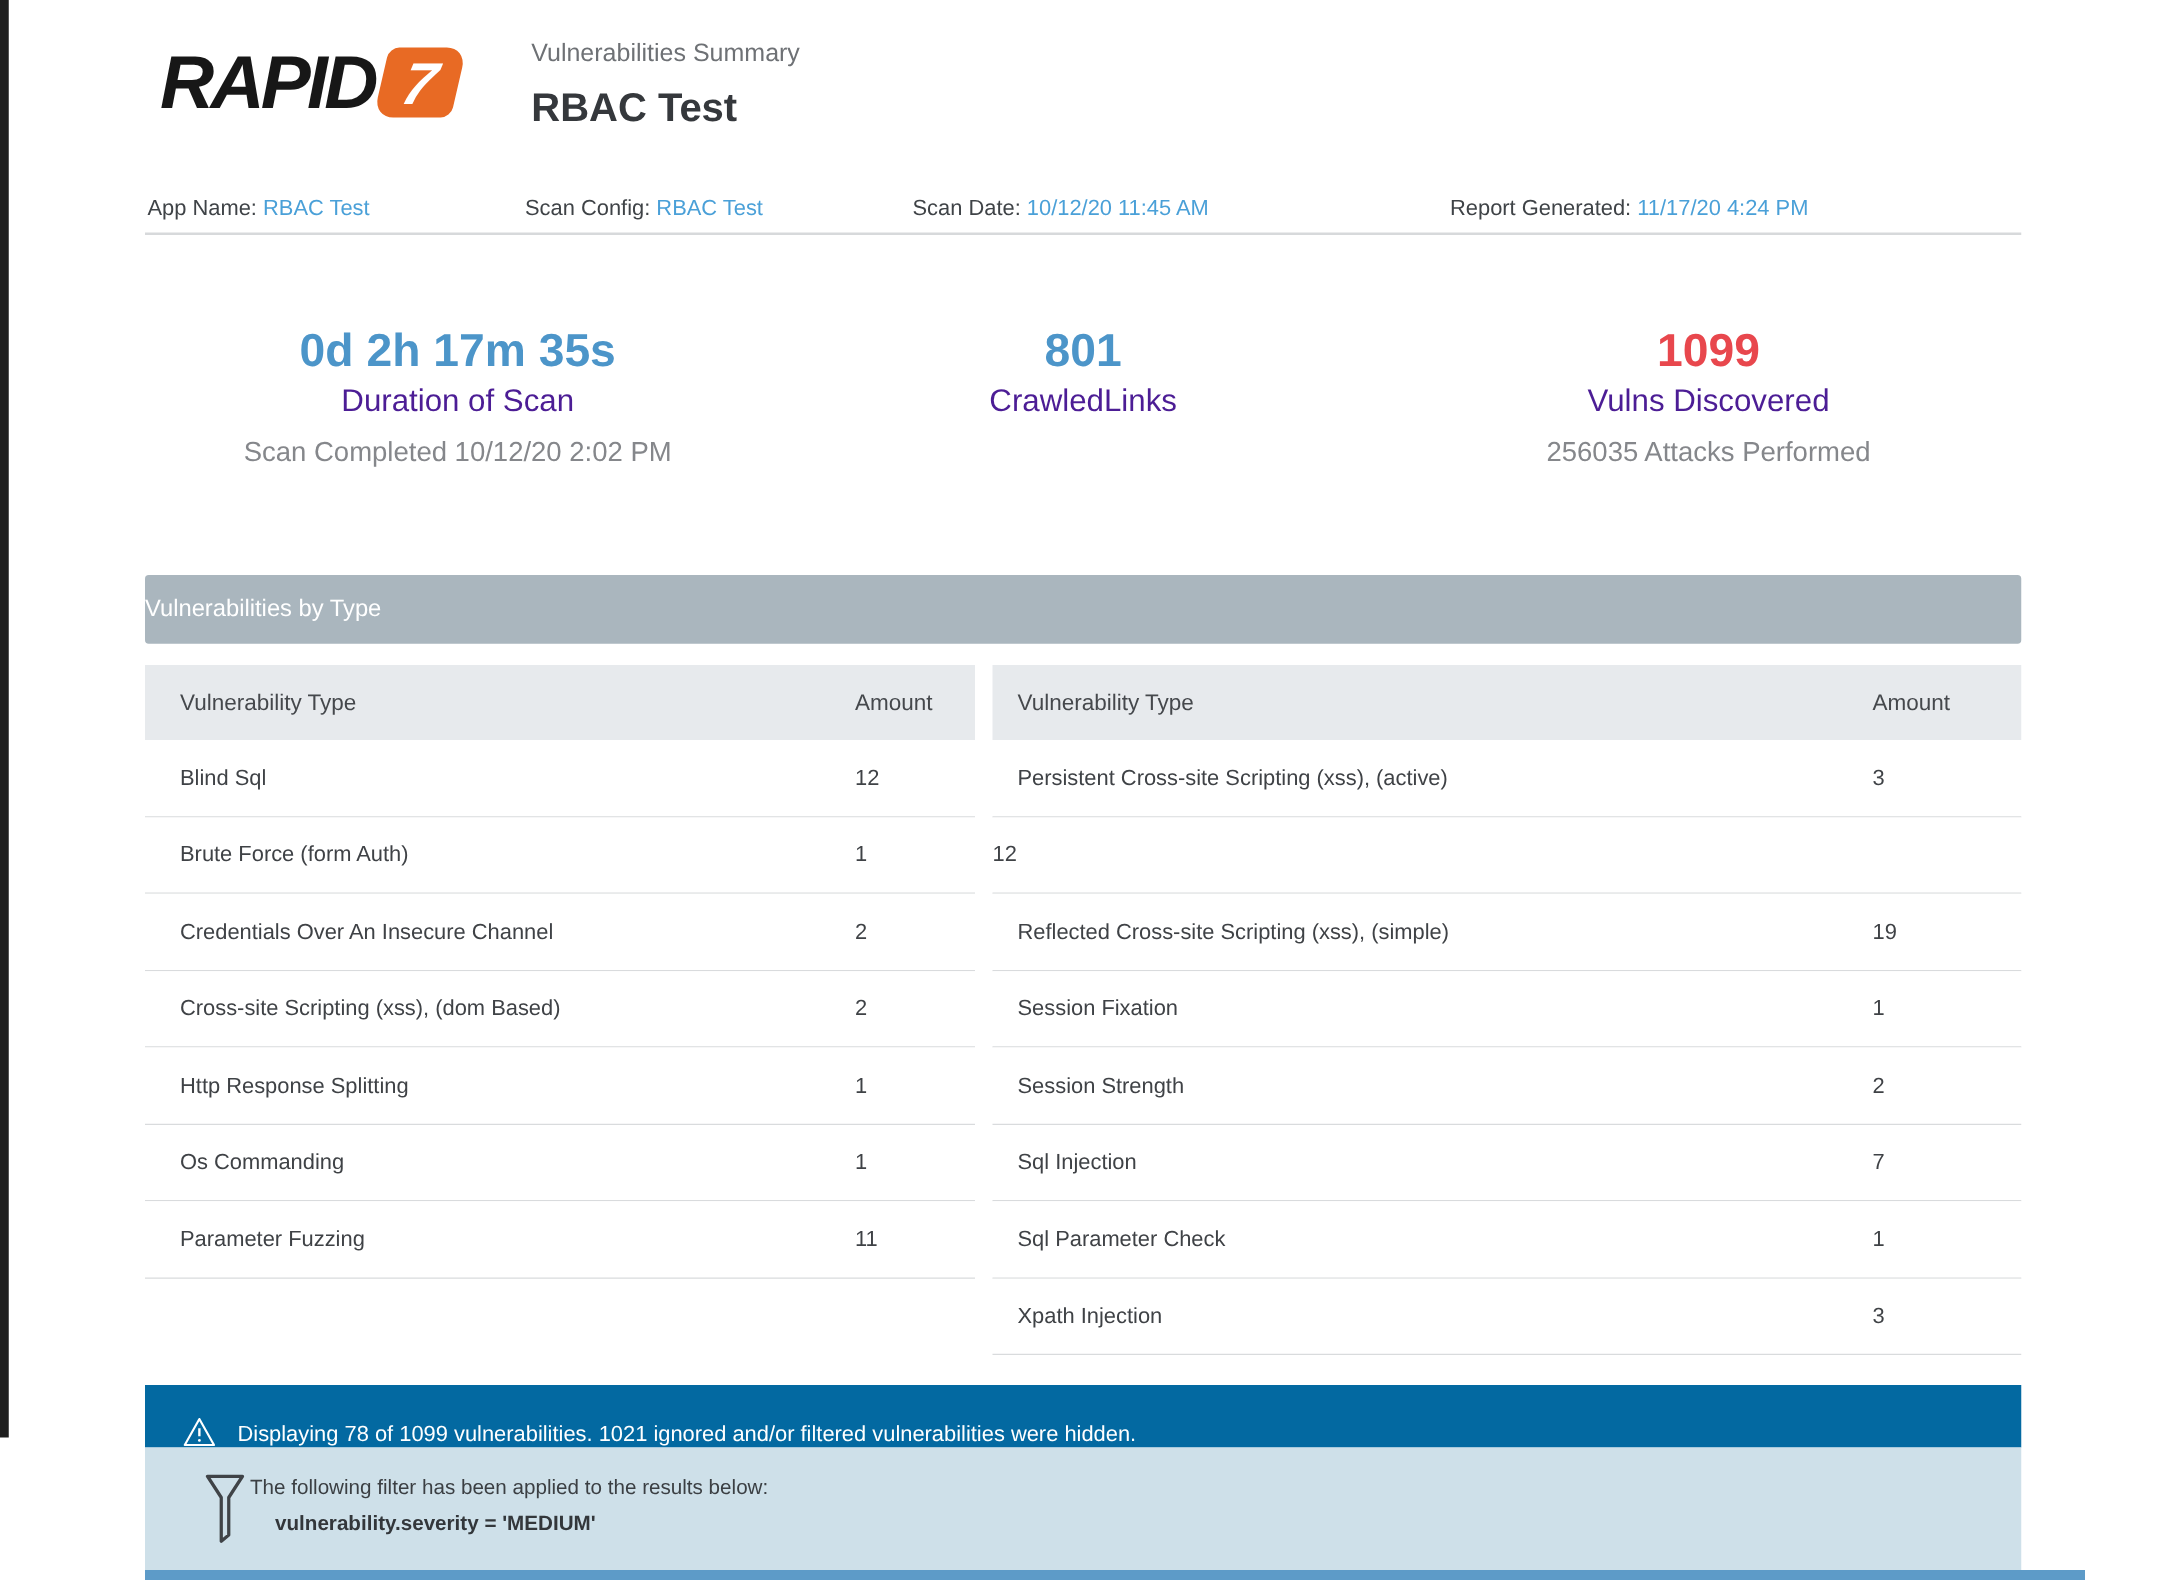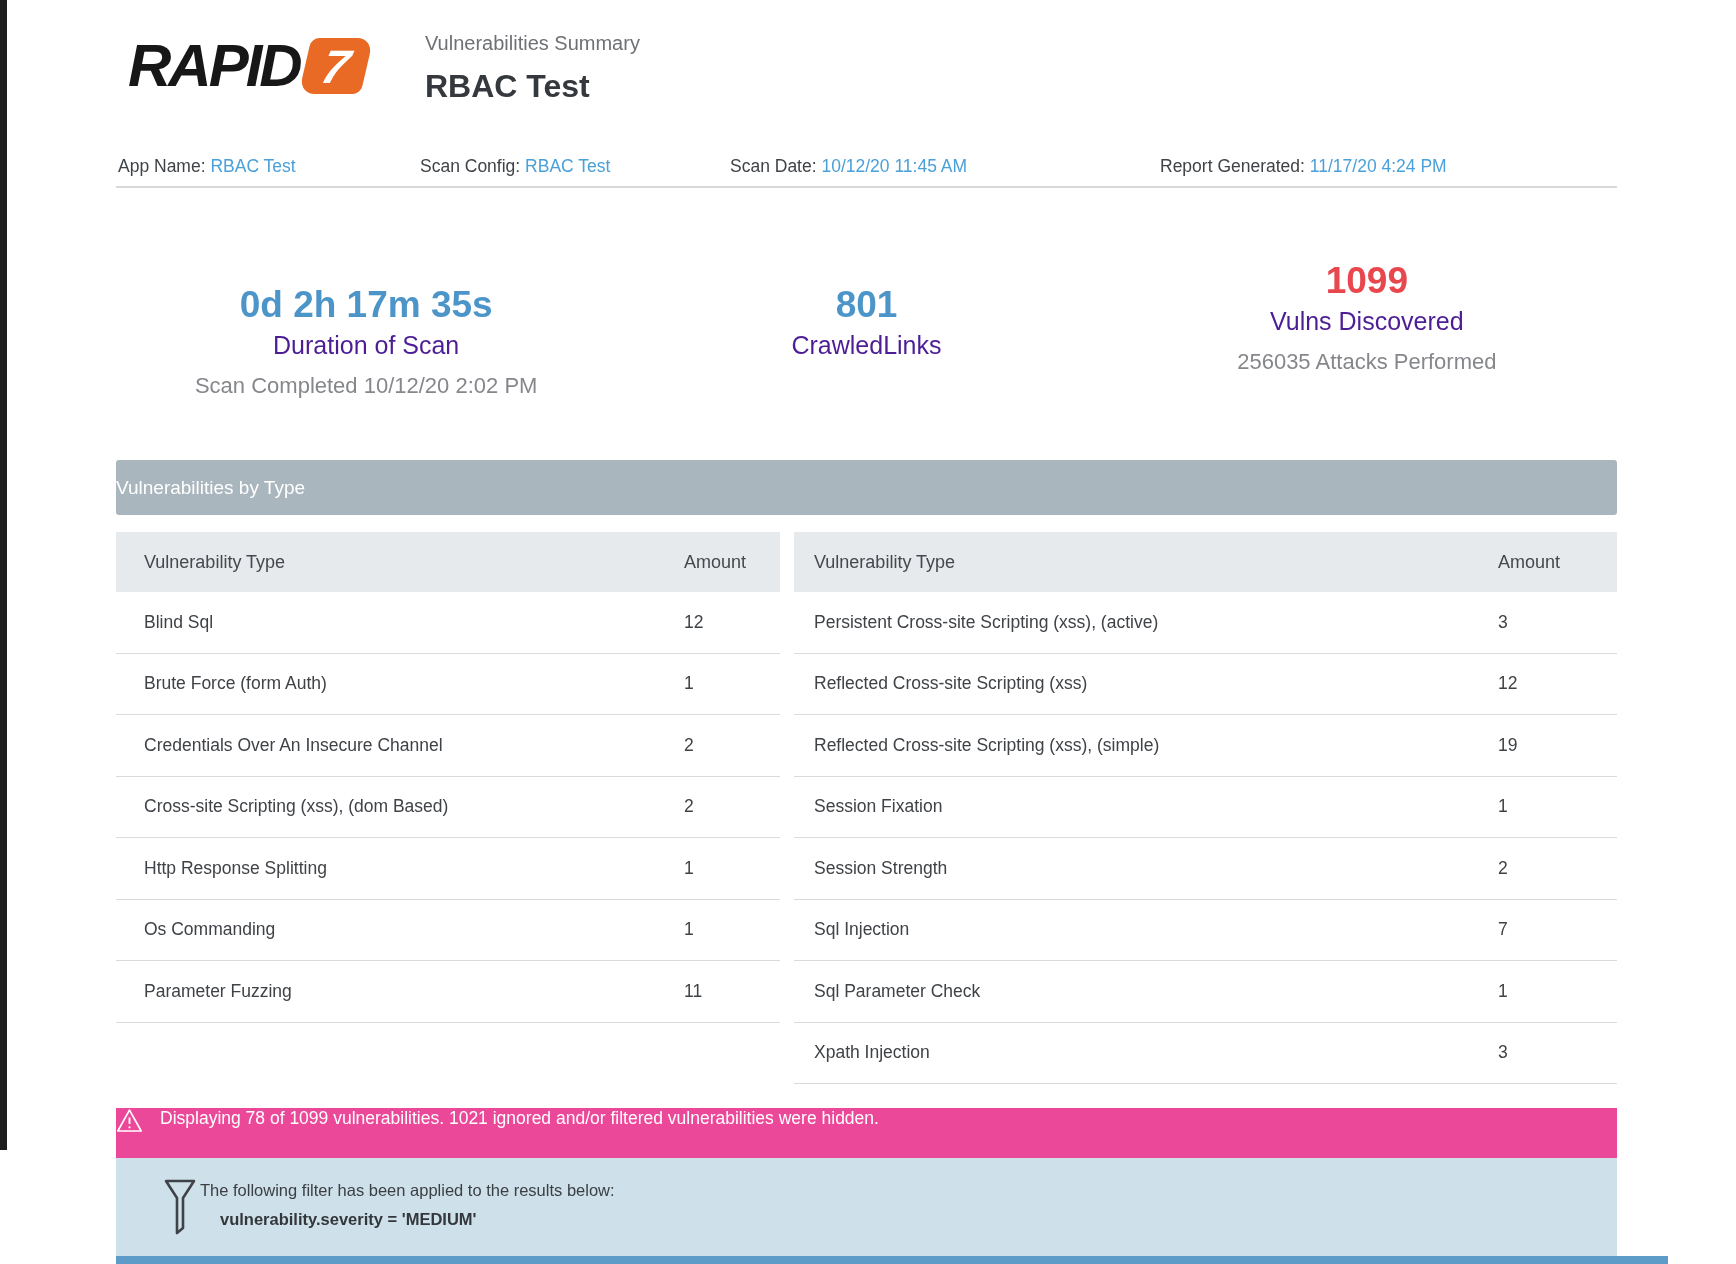"0d 2h 17m 35s" .v-blue { margin-top: 24px -> none }
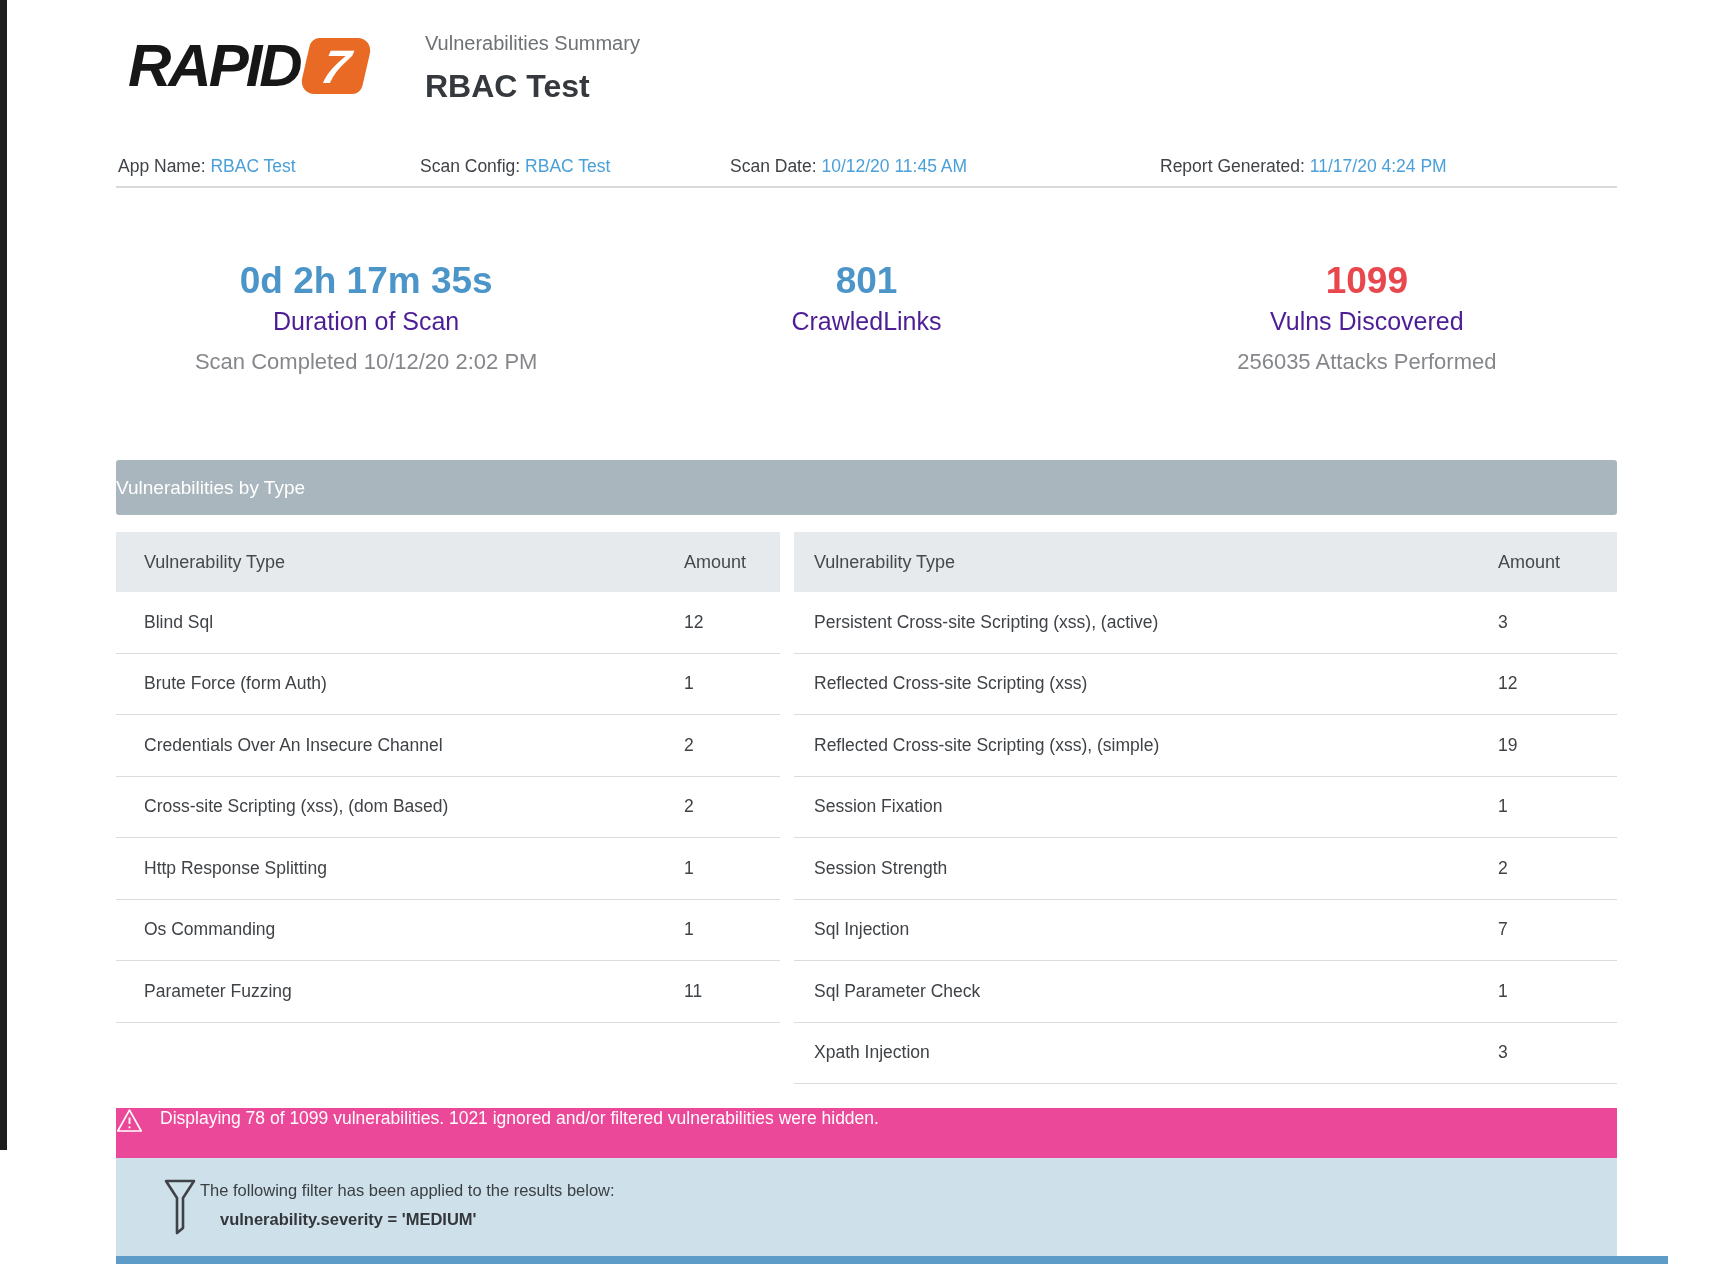"Reflected Cross-site Scripting (xss)" div.cell-type { html: <div>Reflected Cross-site Scripting (xss)</div> -> none }
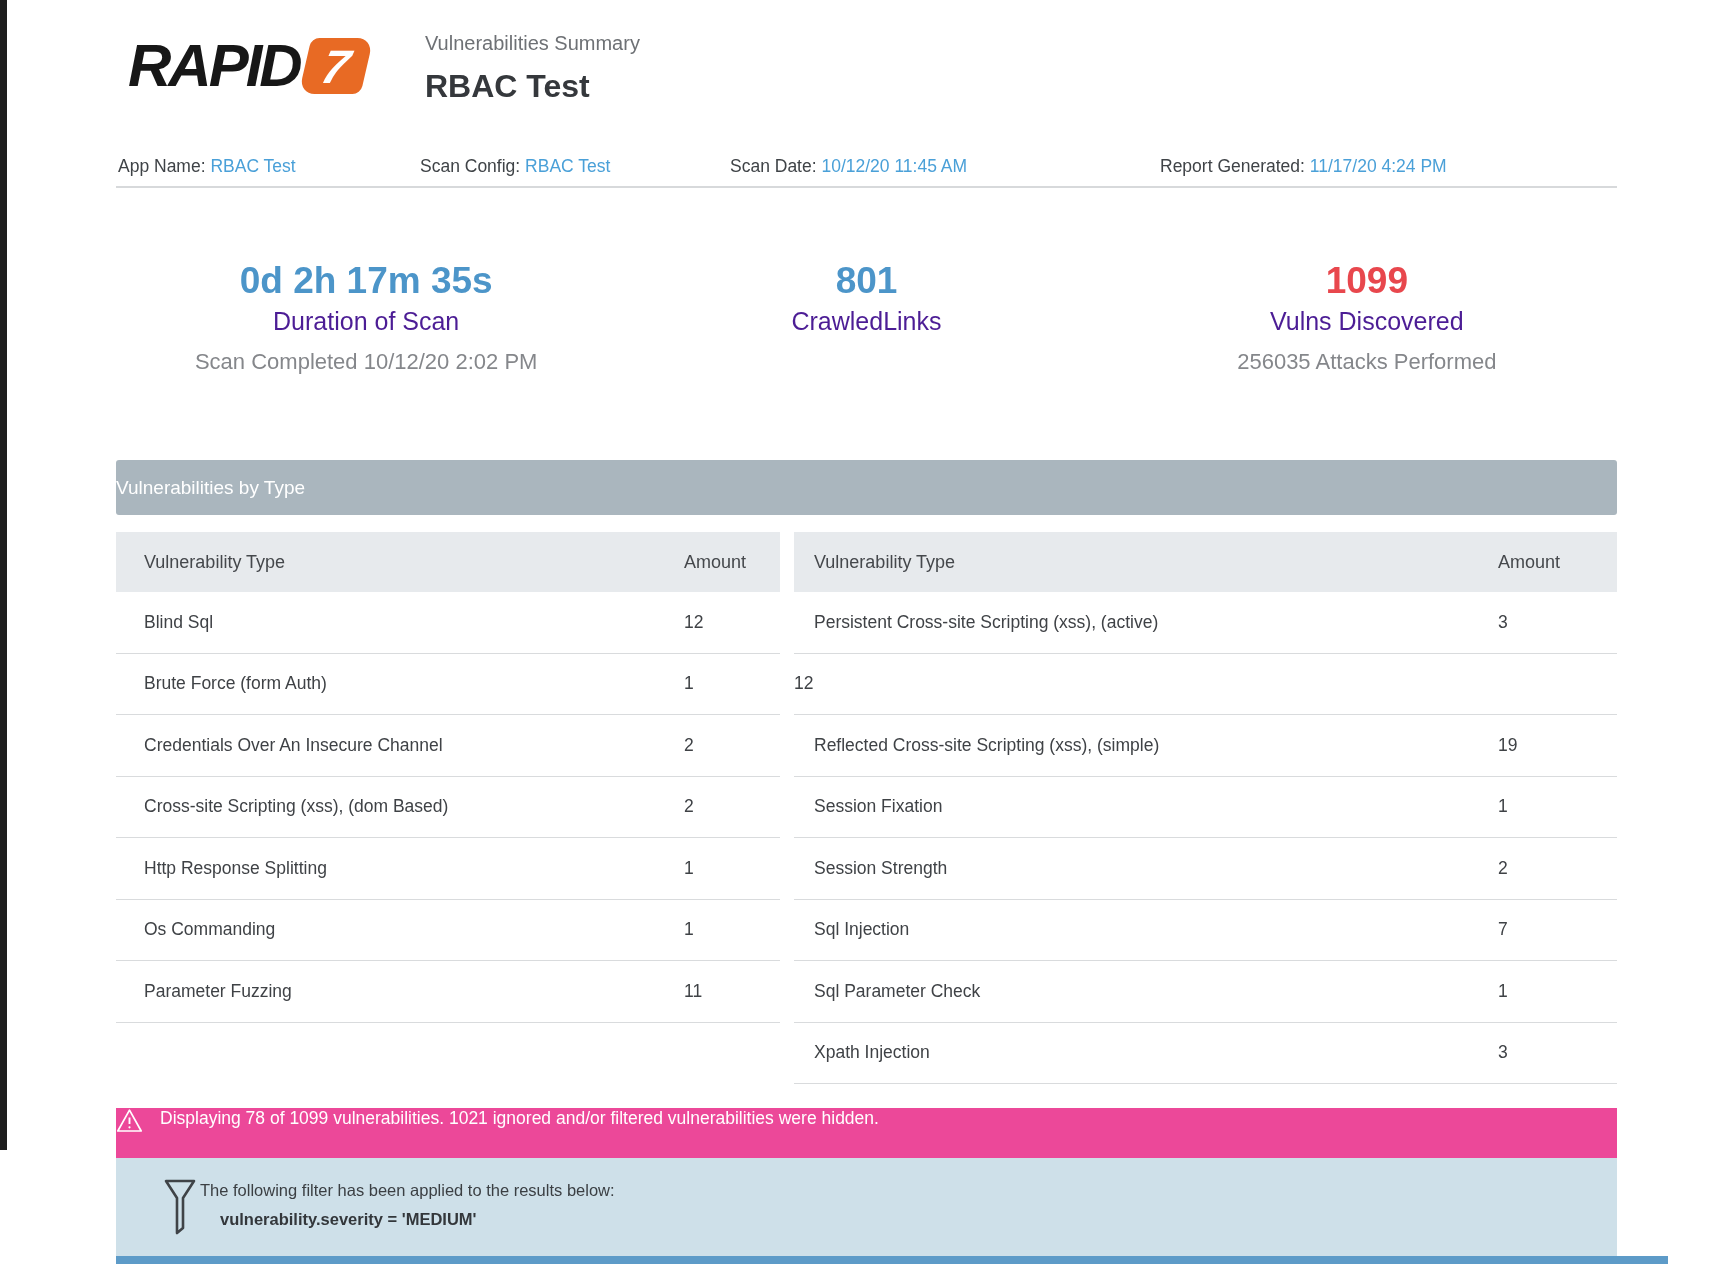"Displaying 78 of 1099 vulnerabilities." .warning-bar { align-items: flex-start -> flex-end; background: #ec4899 -> #0369a1; padding-left: none -> 30px }
